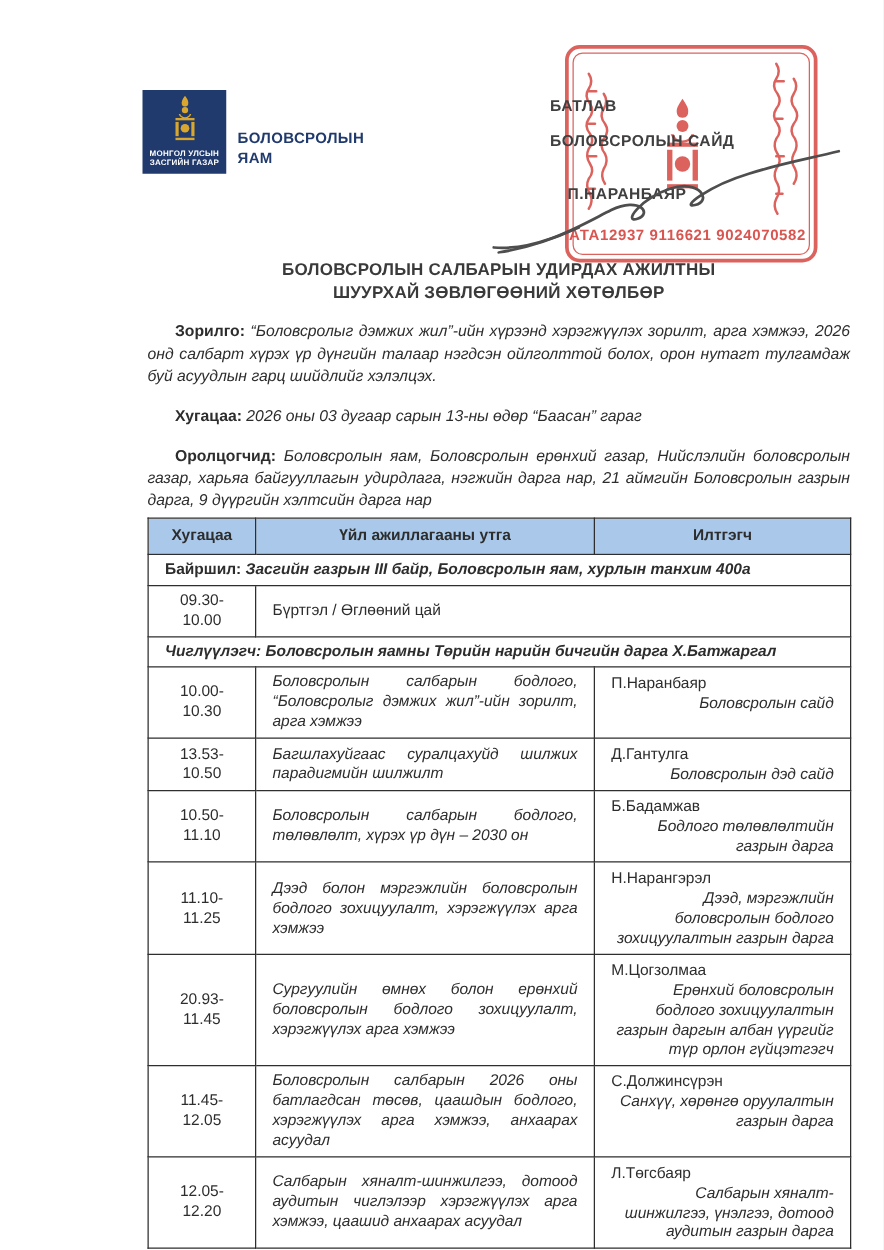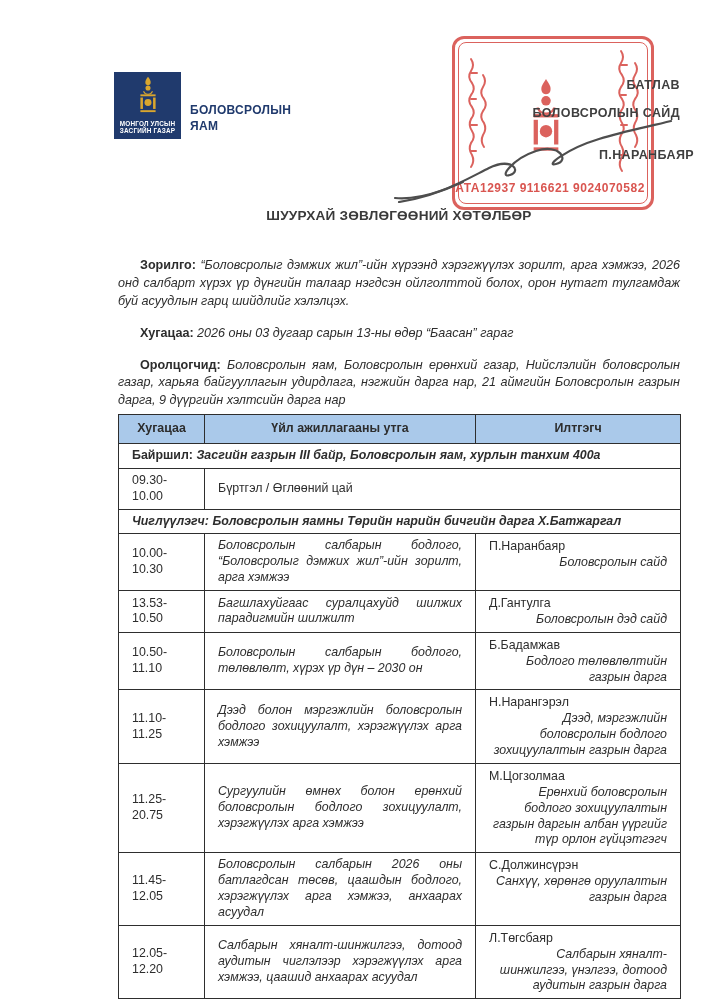"БАТЛАВ" .stamp-text { text-align: right -> left }
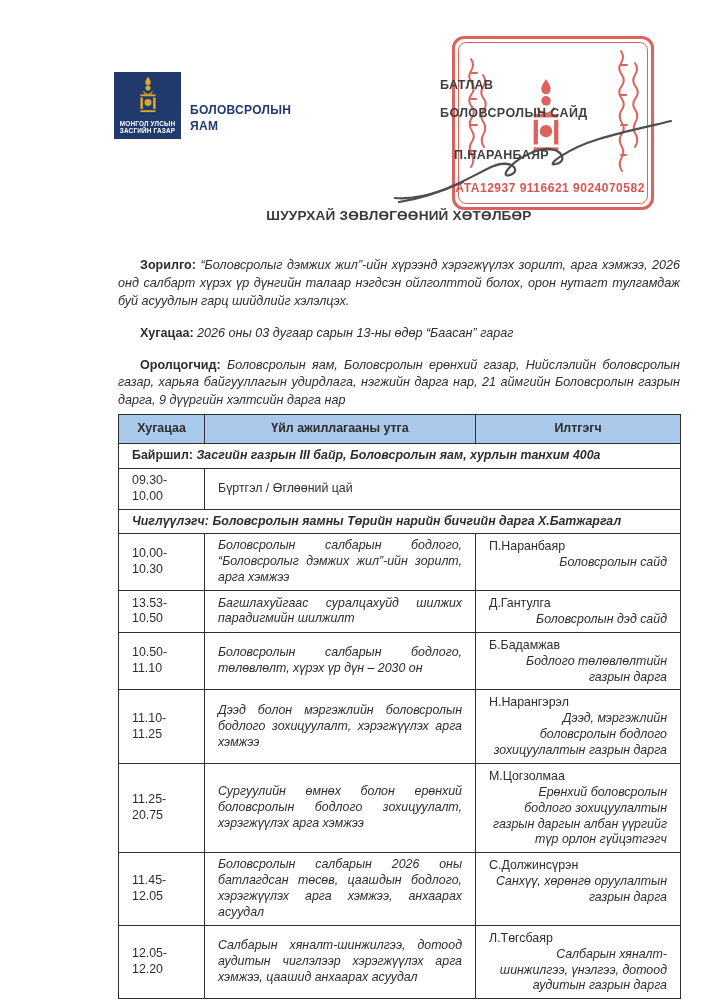"БОЛОВСРОЛЫН САЛБАРЫН УДИРДАХ АЖИЛТНЫ" div { html: none -> <div>БОЛОВСРОЛЫН САЛБАРЫН УДИРДАХ АЖИЛТНЫ</div> }
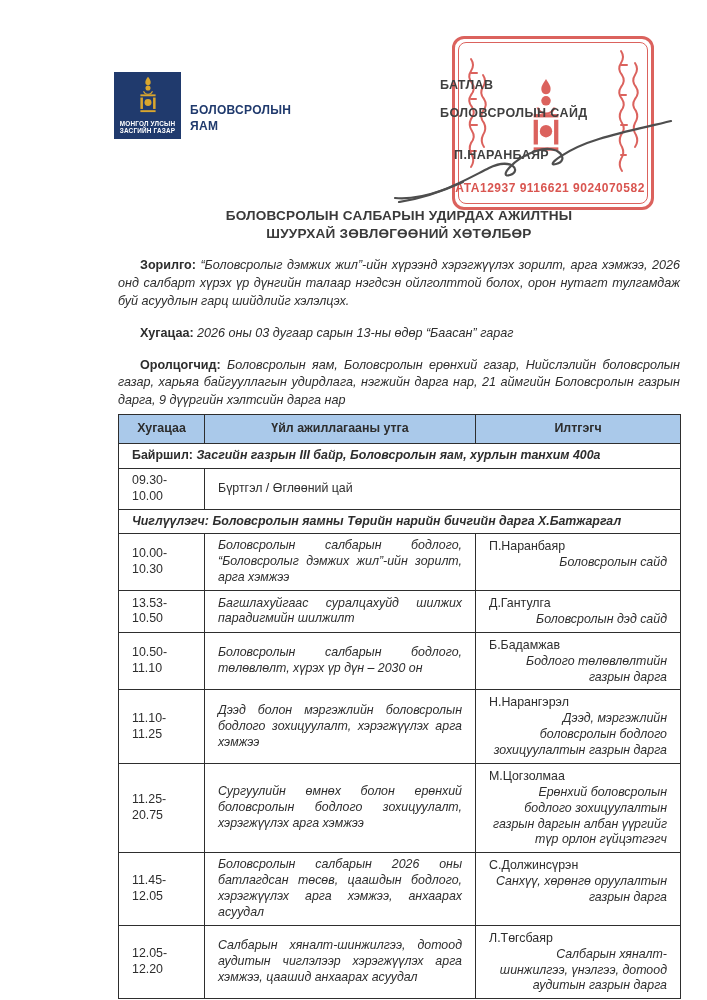"09.30-10.00" td.time { text-align: left -> center }
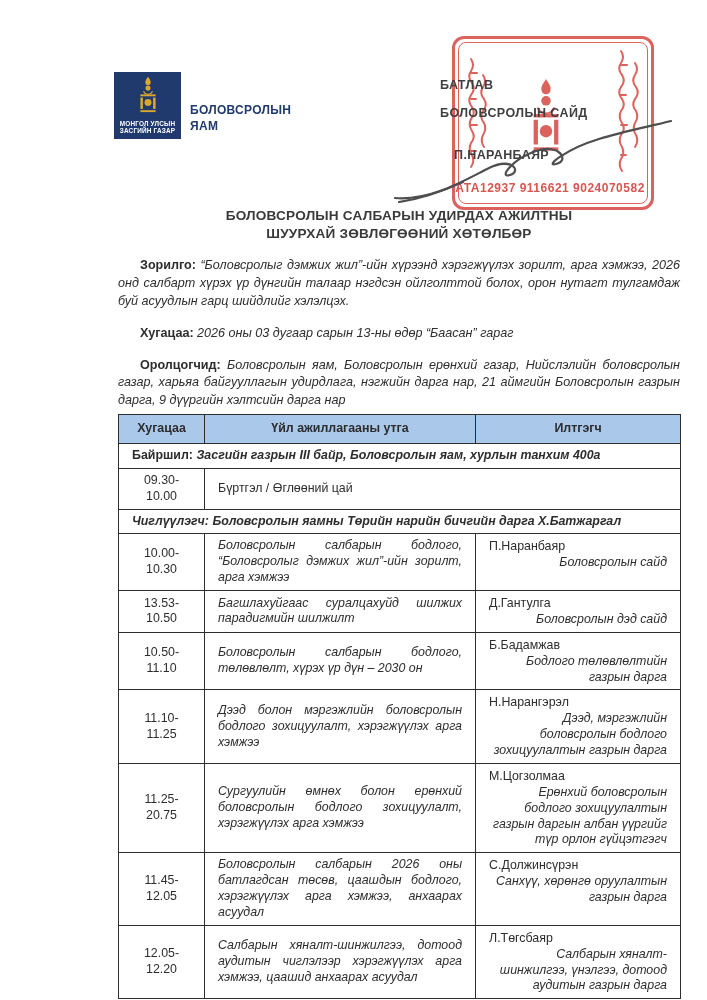"11.25-20.75" td.time { text: 11.25-20.75 -> 20.93-11.45 }
